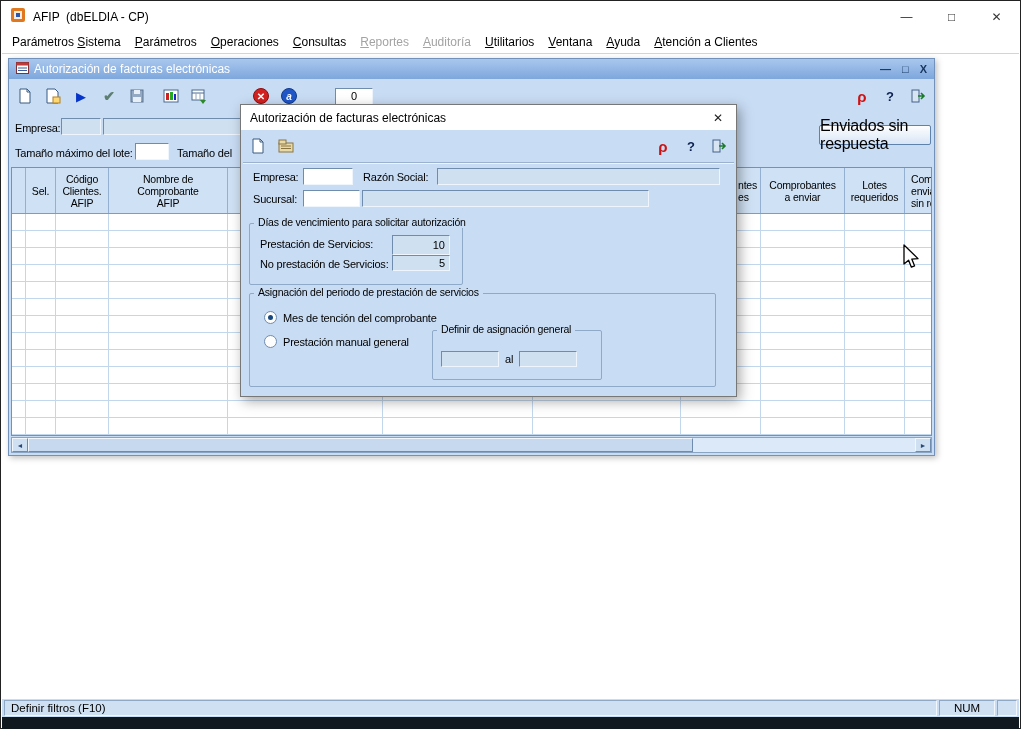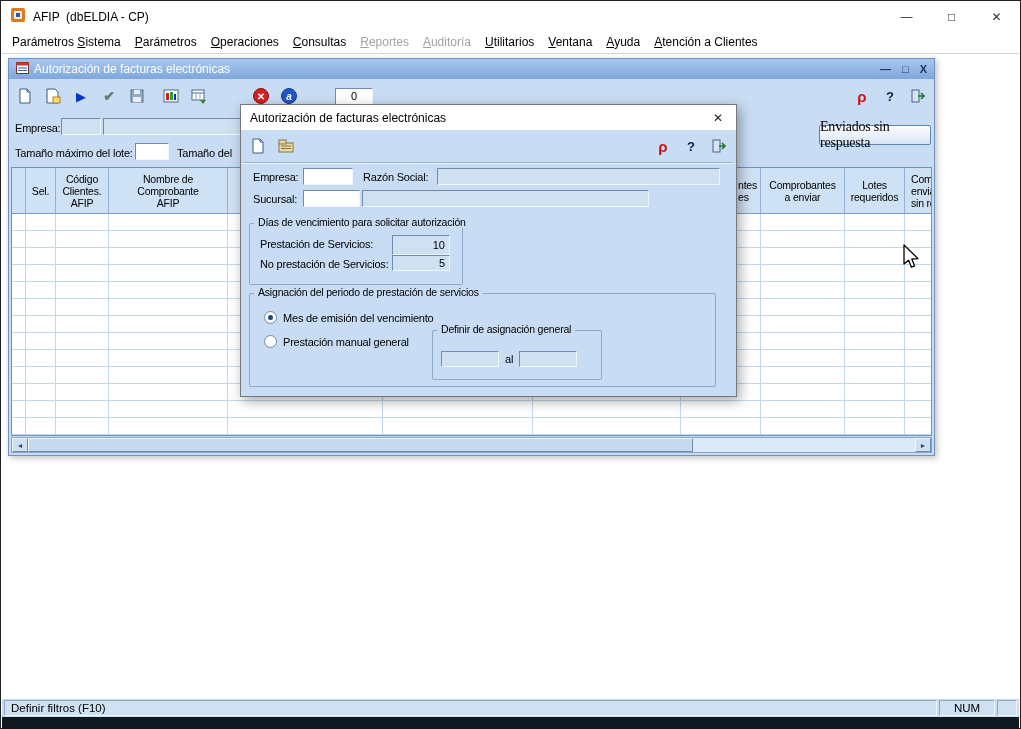"Enviados sin respuesta" .pushbtn { font-family: Liberation Serif, serif -> none; font-size: 14px -> 16px }
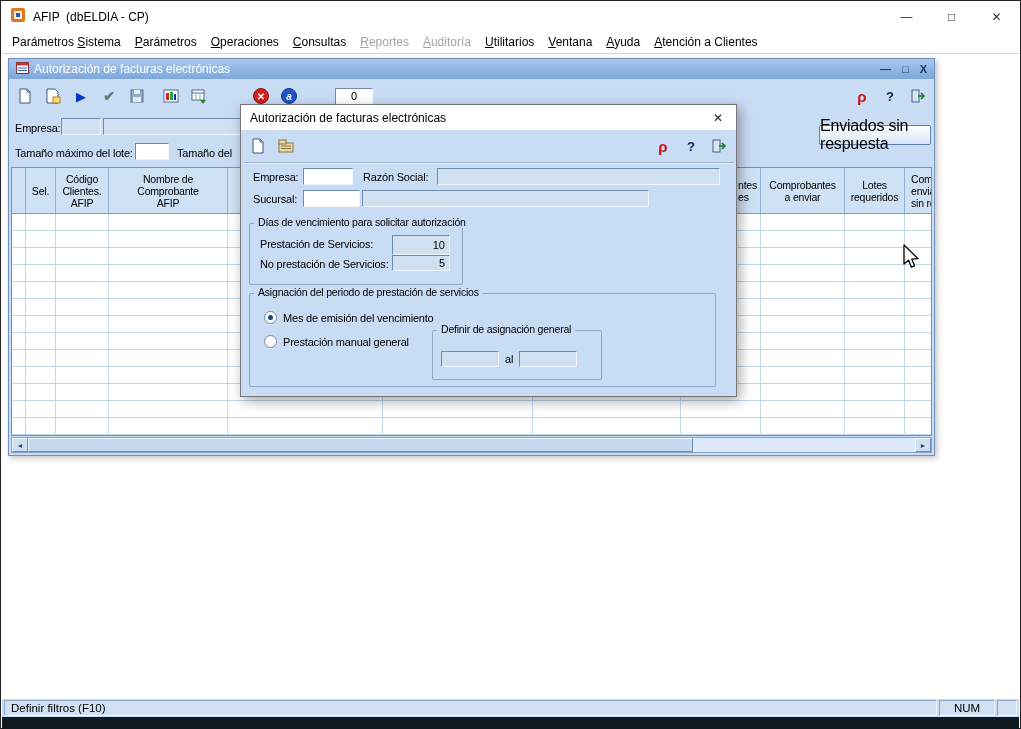"Mes de emisión del vencimiento" span.lbl { text: emisión del vencimiento -> tención del comprobante }
